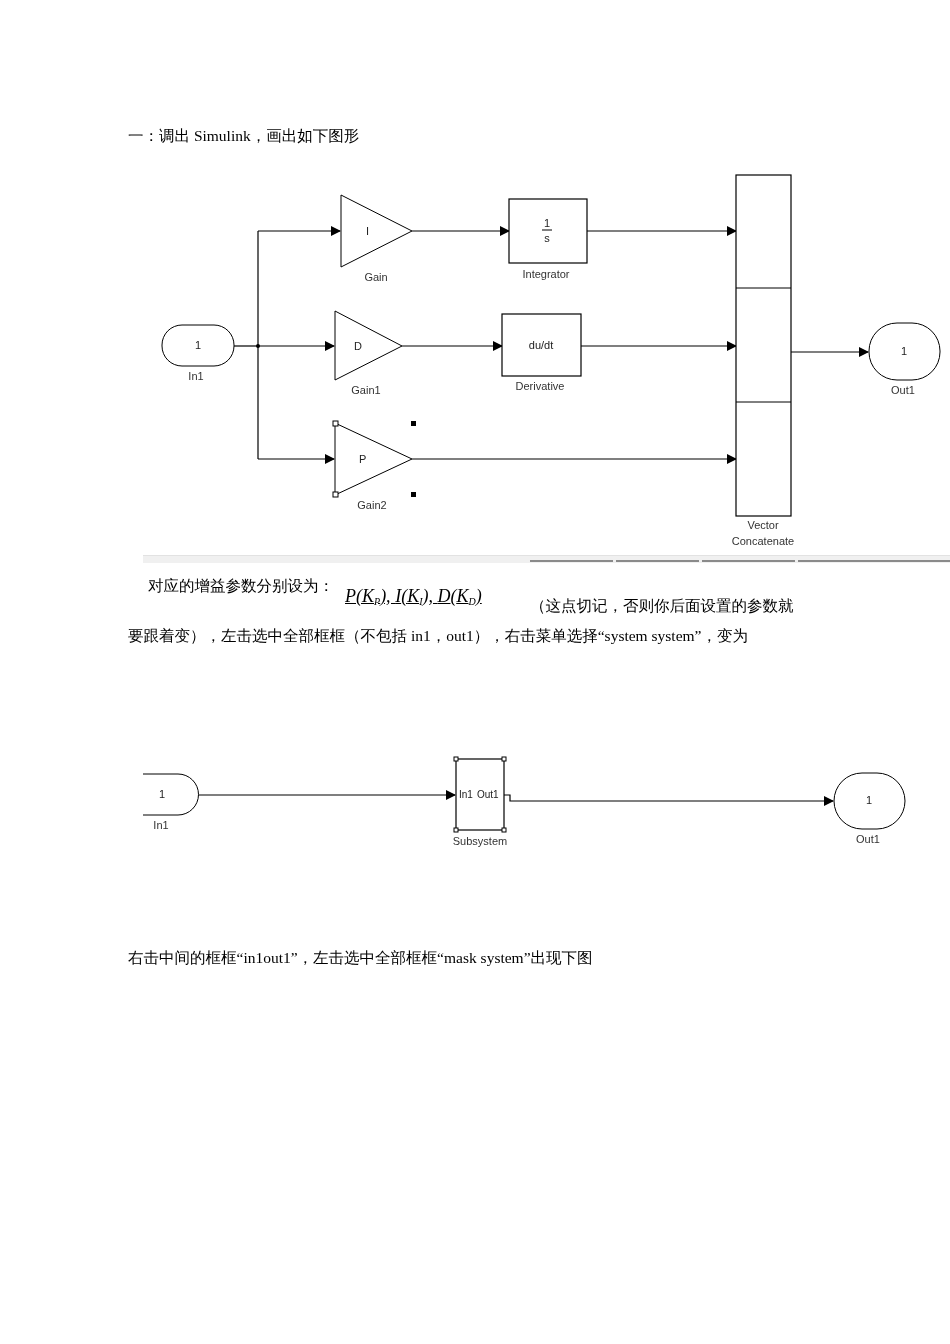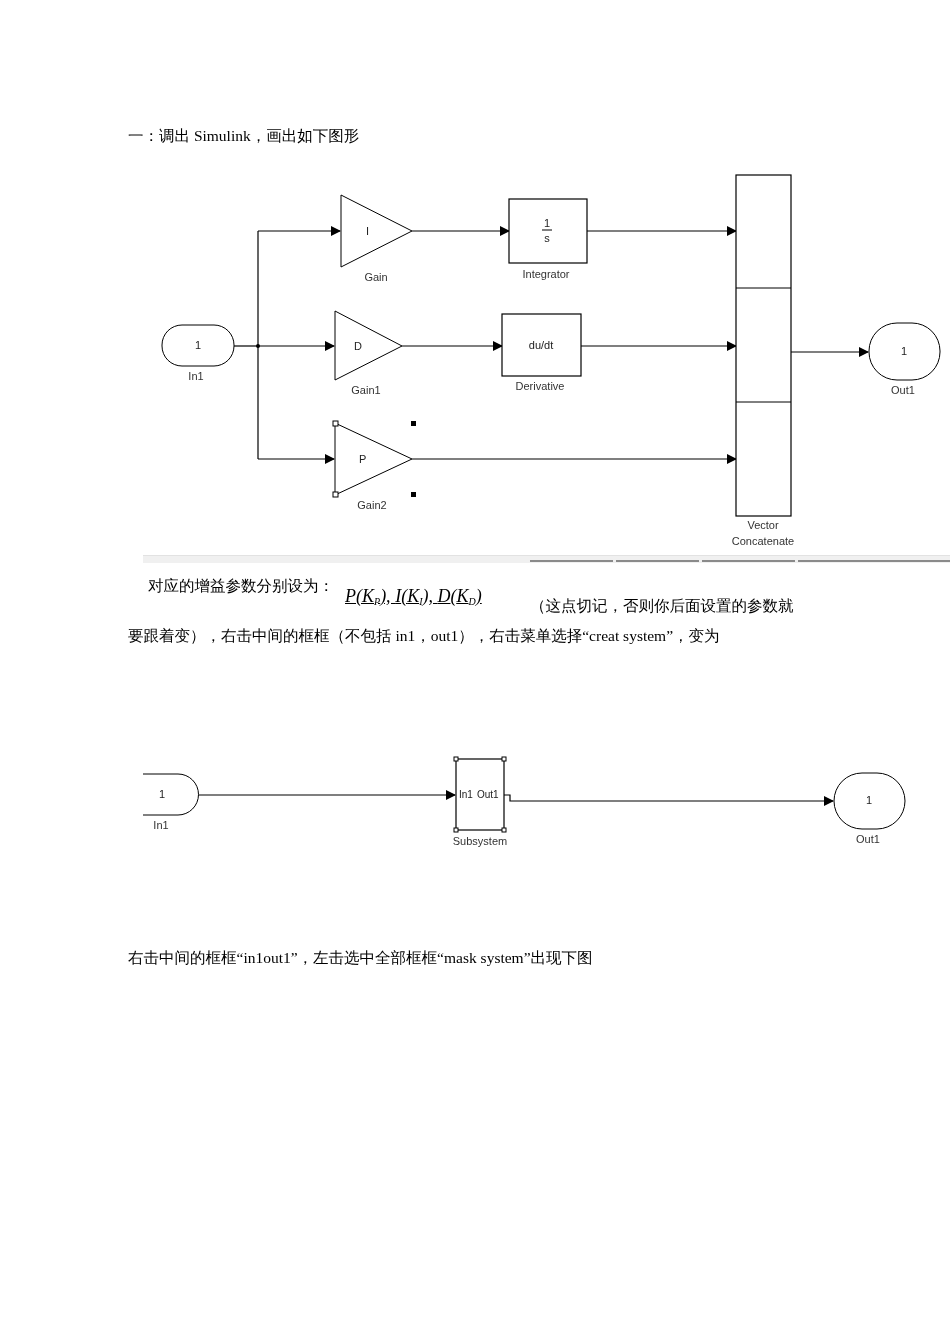"要跟着变），右击中间的框框（不包括 in1，out1），右击菜单选择“creat" div.para { text: 右击中间的框框（不包括 in1，out1），右击菜单选择“creat -> 左击选中全部框框（不包括 in1，out1），右击菜单选择“system }
